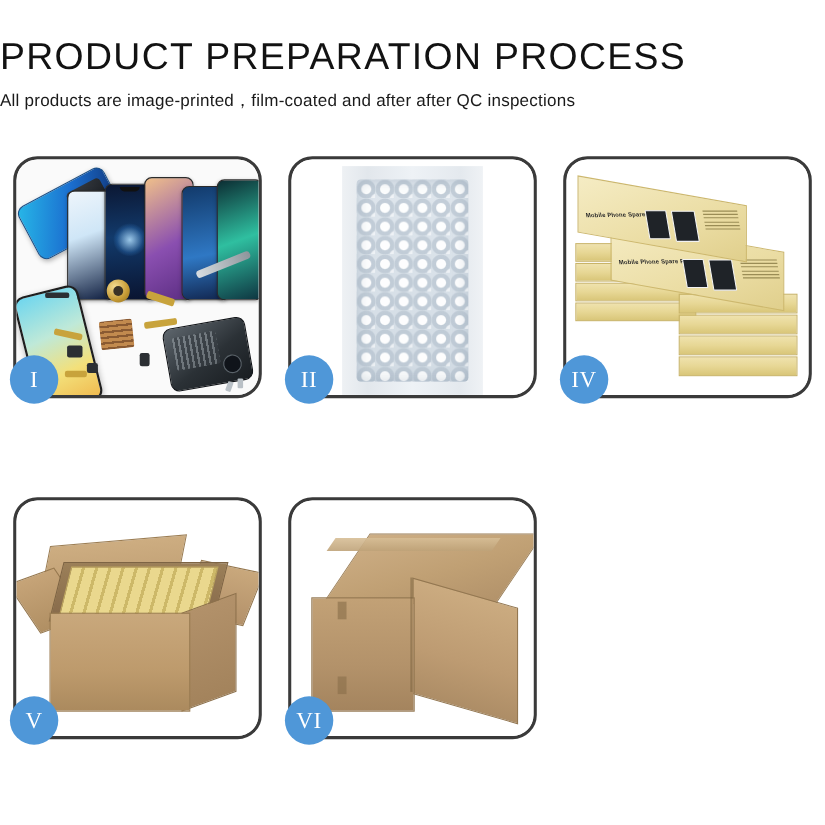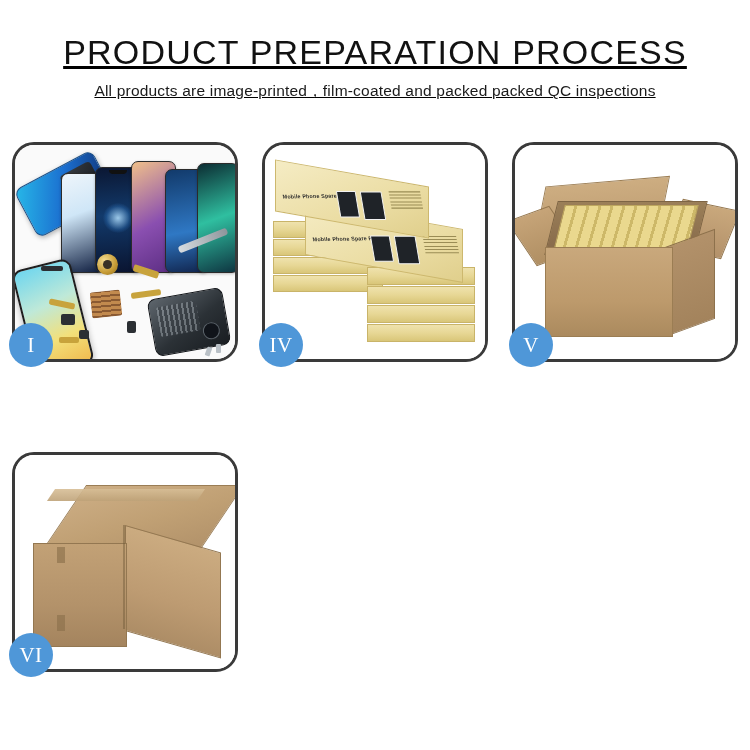"PRODUCT PREPARATION PROCESS" .header { text-align: center -> none; text-decoration: underline -> none }
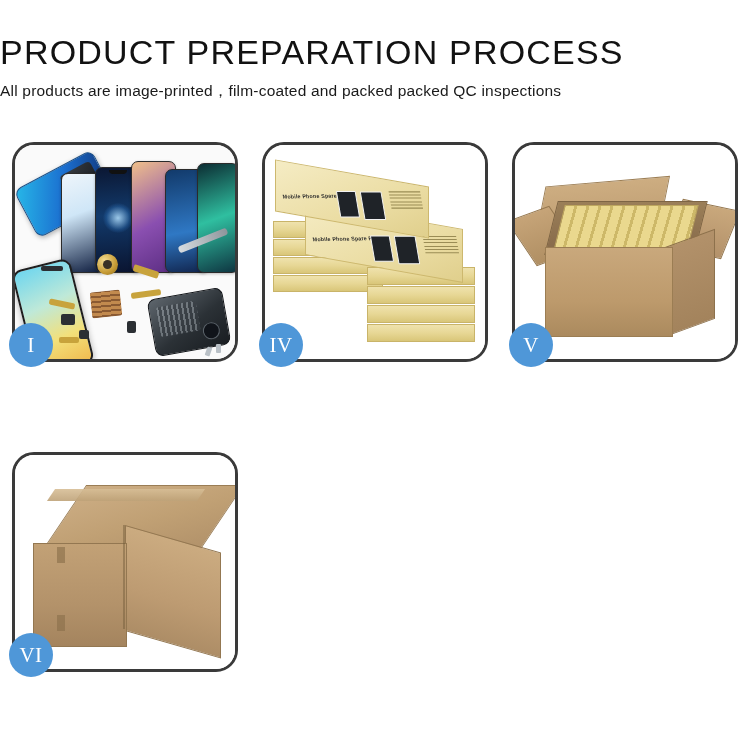"All products are" div.subtitle { text: packed packed -> after after }
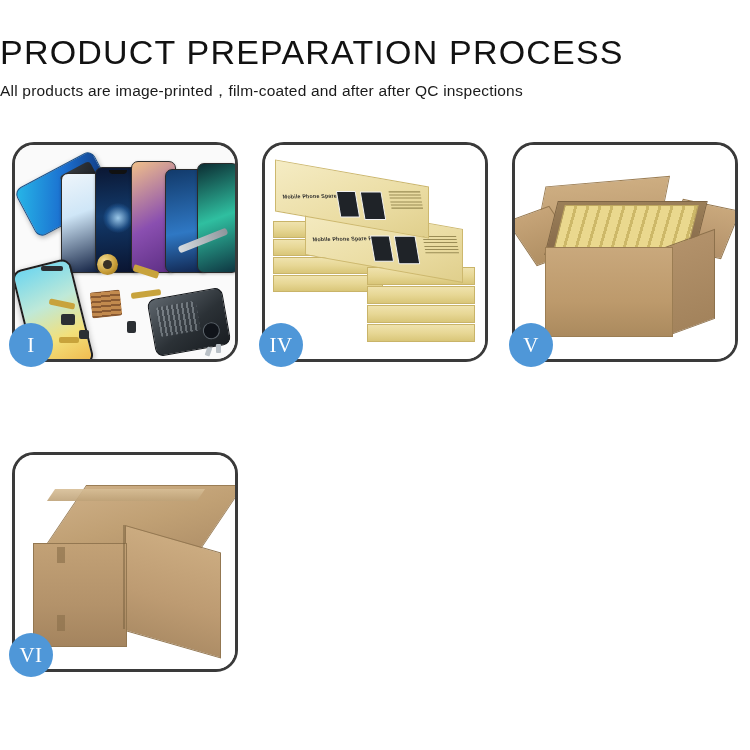"II" div.panel { html: none -> <div> <div> <div></div> <div></div> </div> <div>II</div> </div> }
